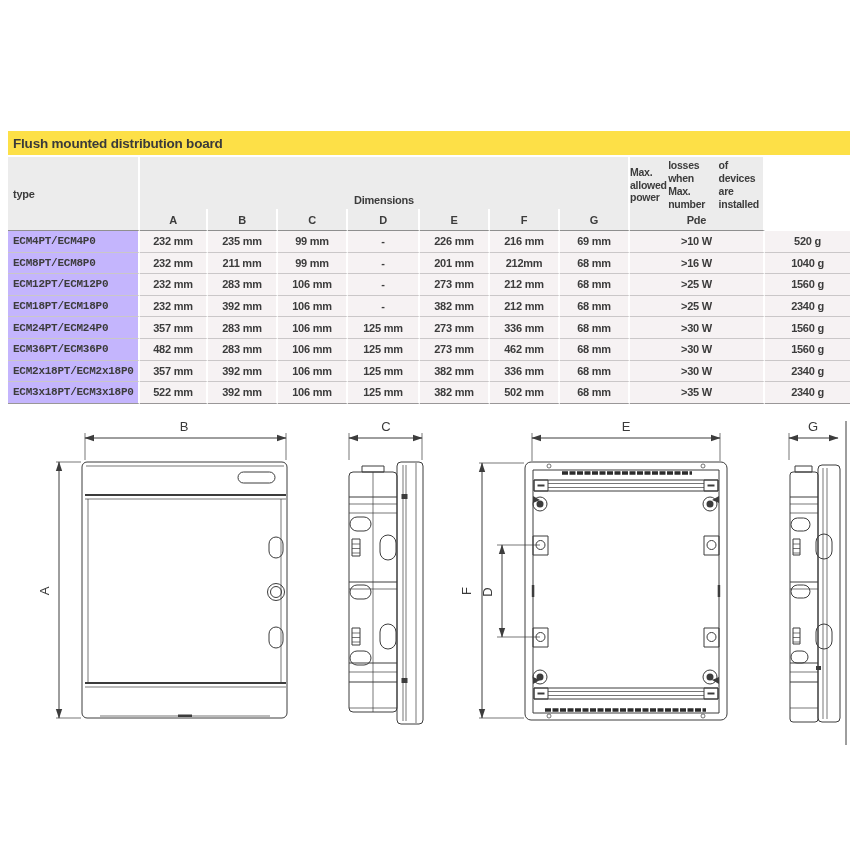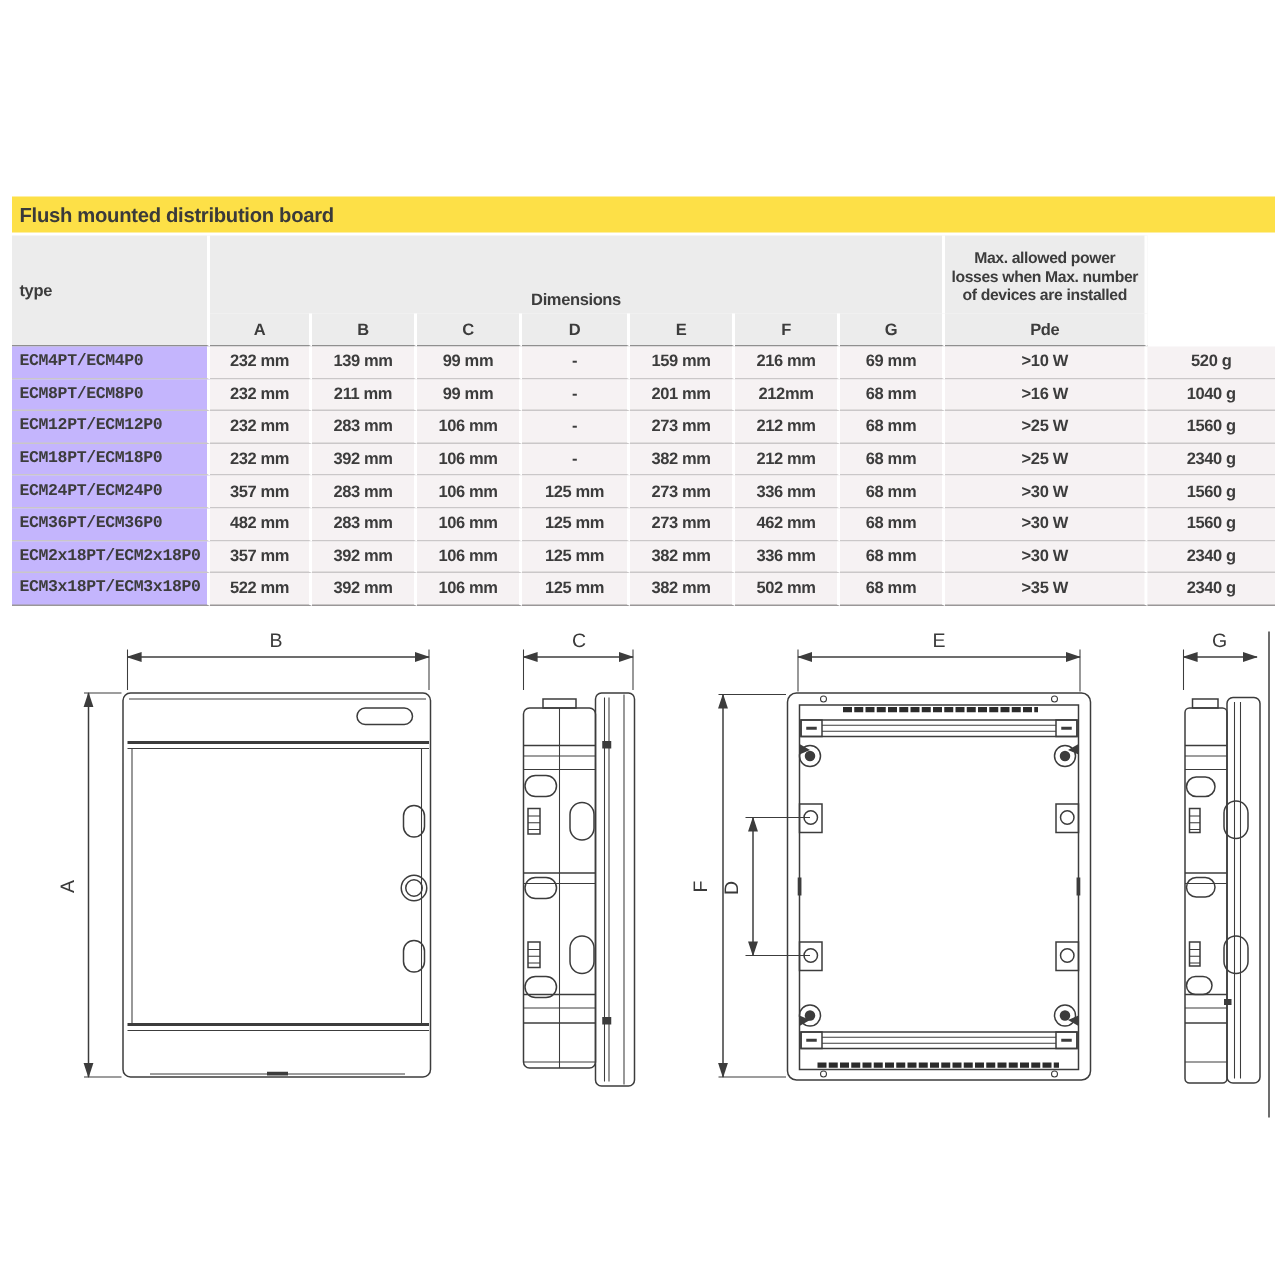"Max. allowed power" .h-pde-txt { flex-direction: column -> none }
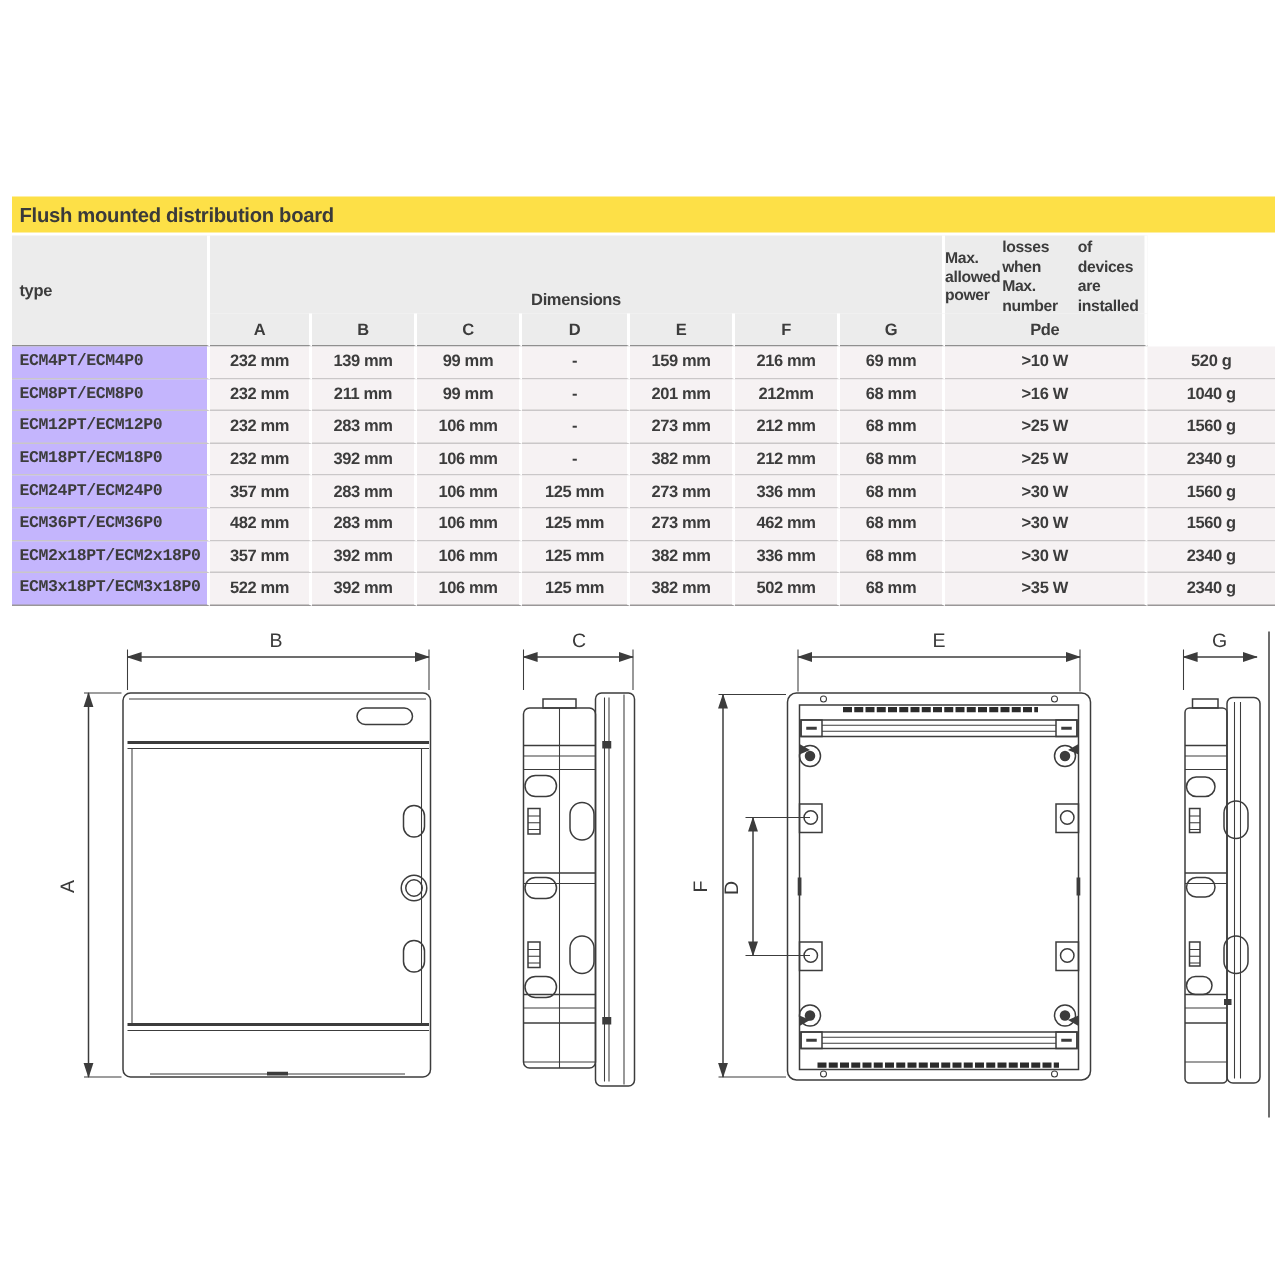"139 mm" div.cell { text: 139 -> 235 }
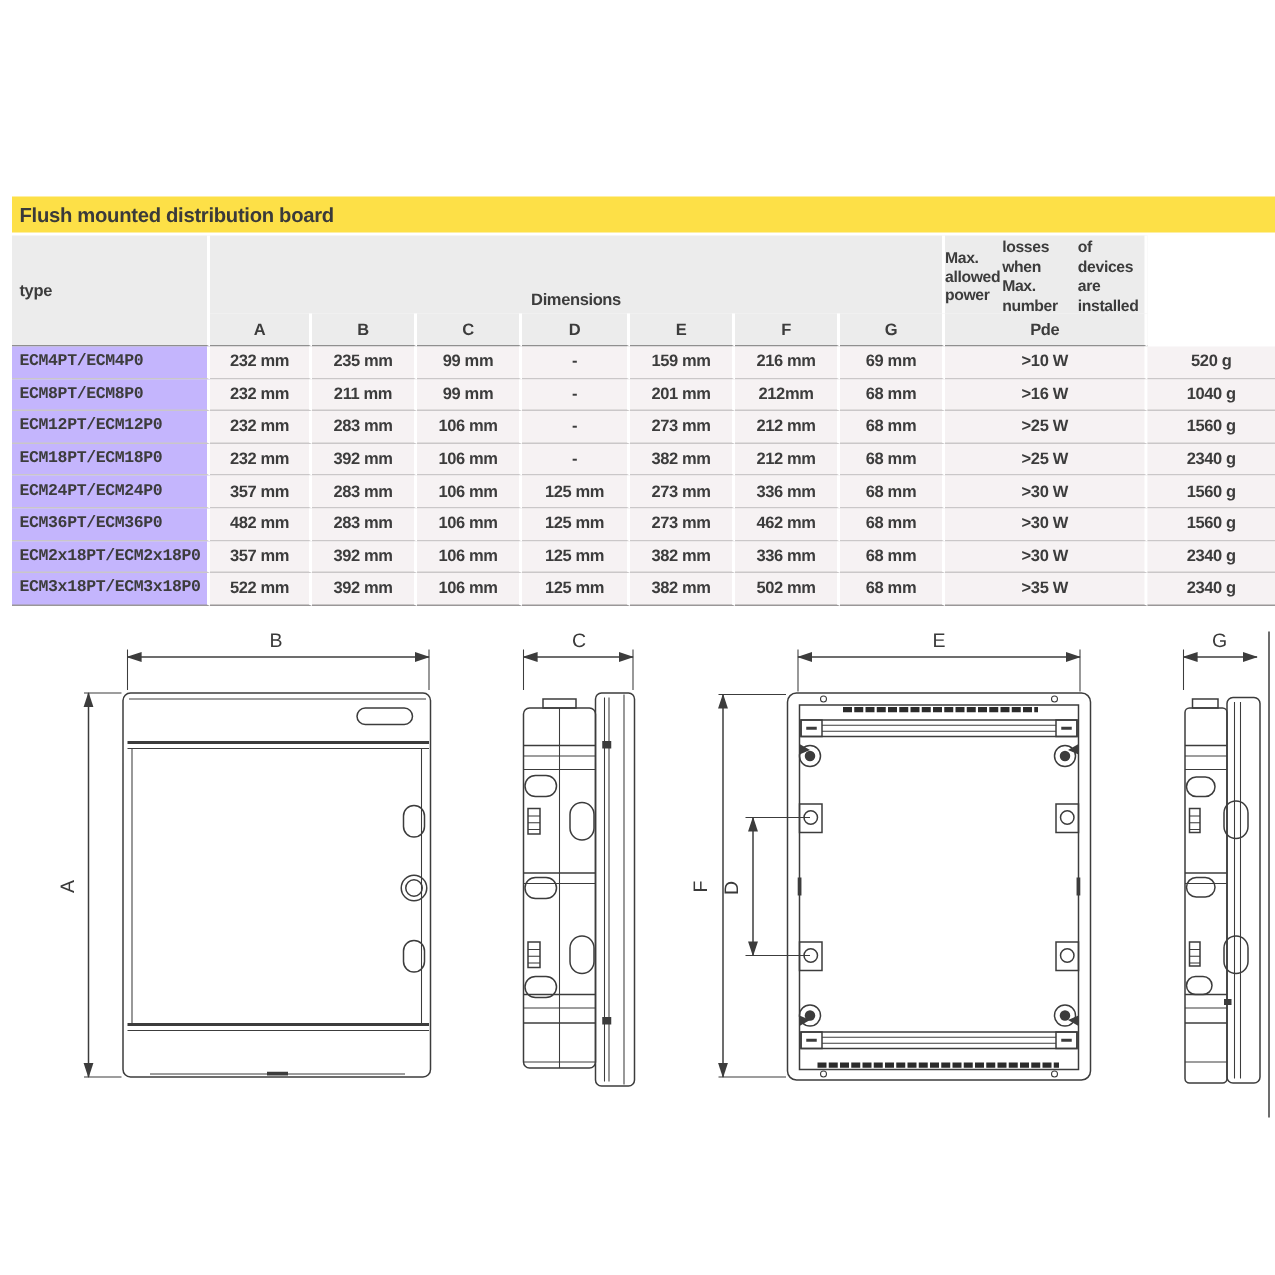"159 mm" div.cell { text: 159 -> 226 }
